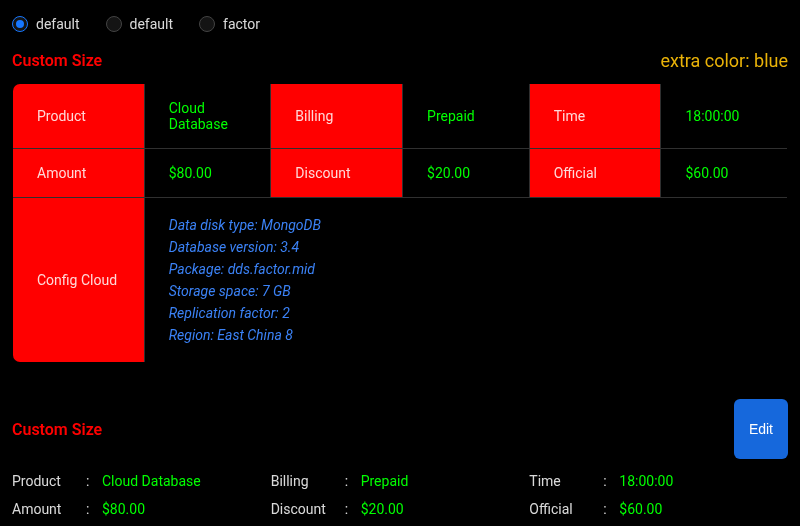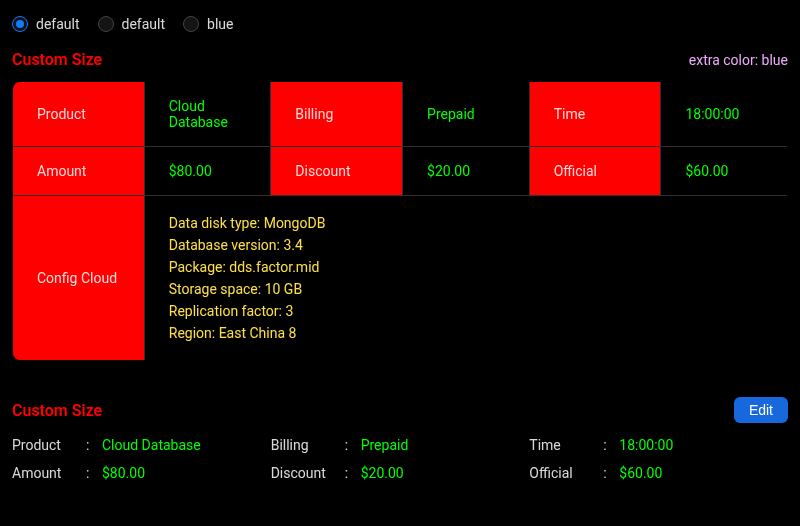"default" .radio-group { gap: 18px -> 26px }
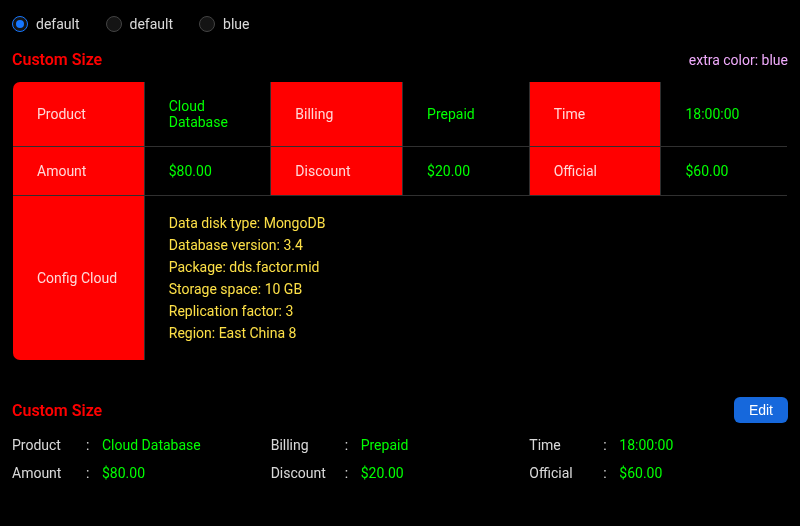"blue" span.radio-label { text: blue -> factor }
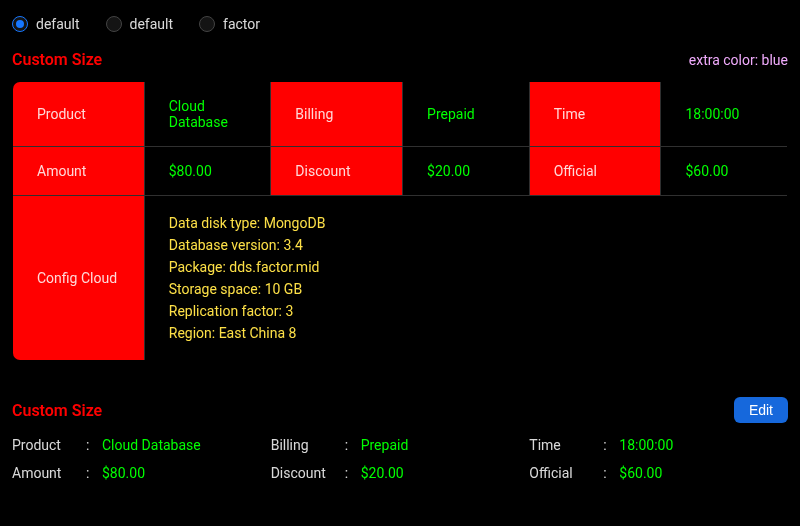"extra color: blue" .desc-extra { color: #f0abfc -> #eab308; font-size: 14px -> 18px }
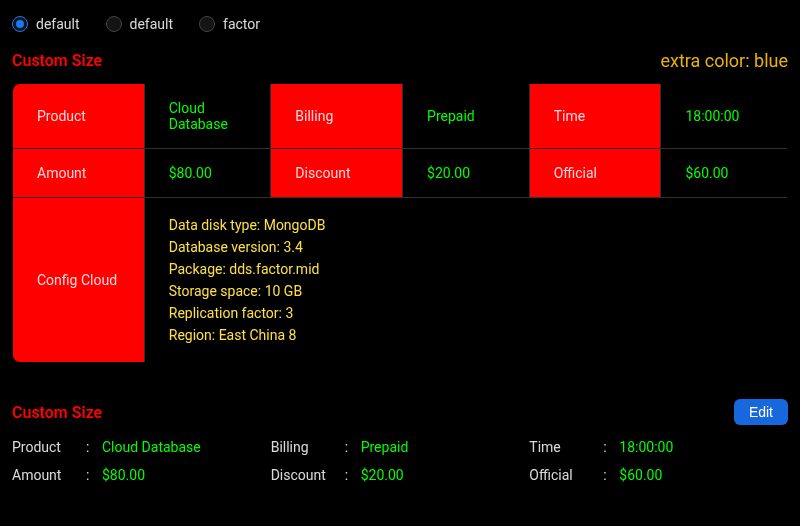"Data disk type: MongoDB" .desc-config { color: #fde047 -> #3b82f6; font-style: none -> italic }
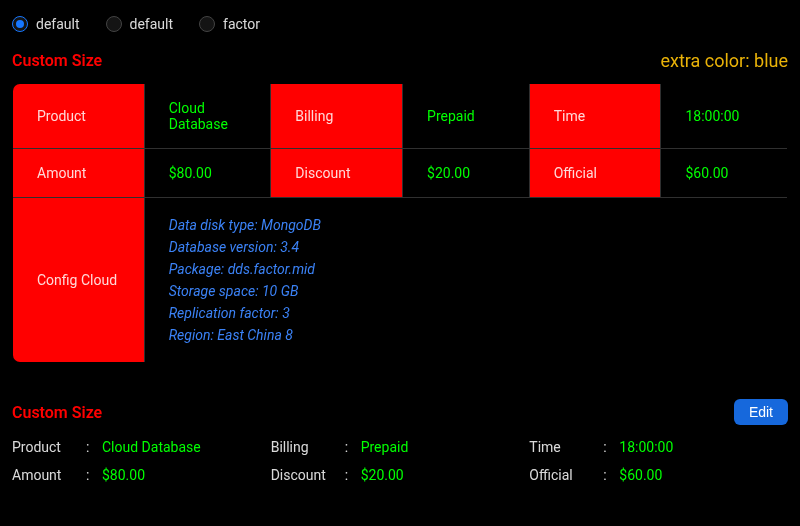"Storage space: 10 GB" div { text: 10 -> 7 }
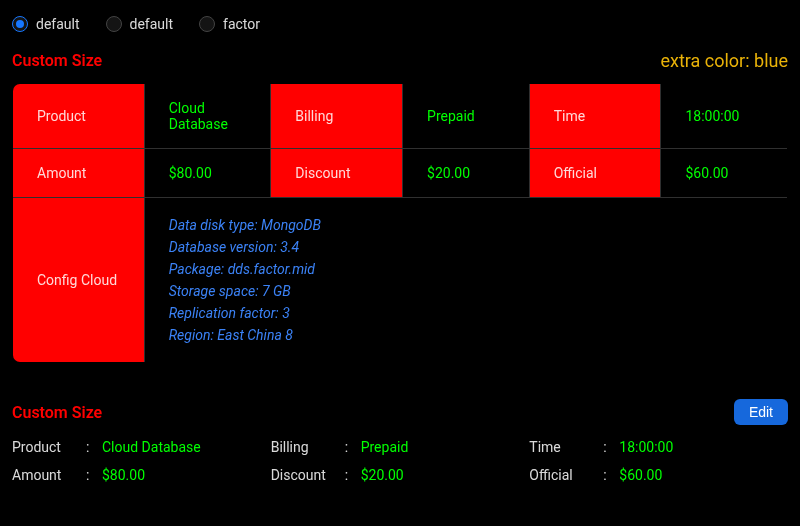"Replication factor: 3" div { text: 3 -> 2 }
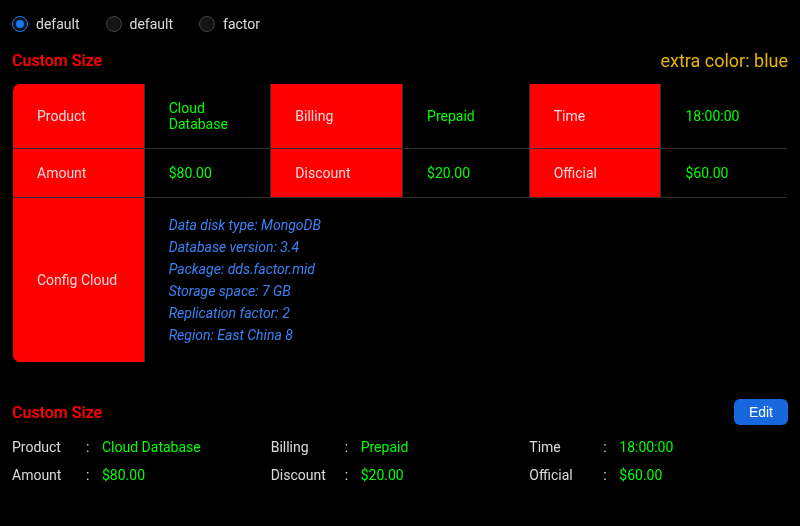"Edit" .edit-btn { padding: 5px 15px -> 22px 15px }
